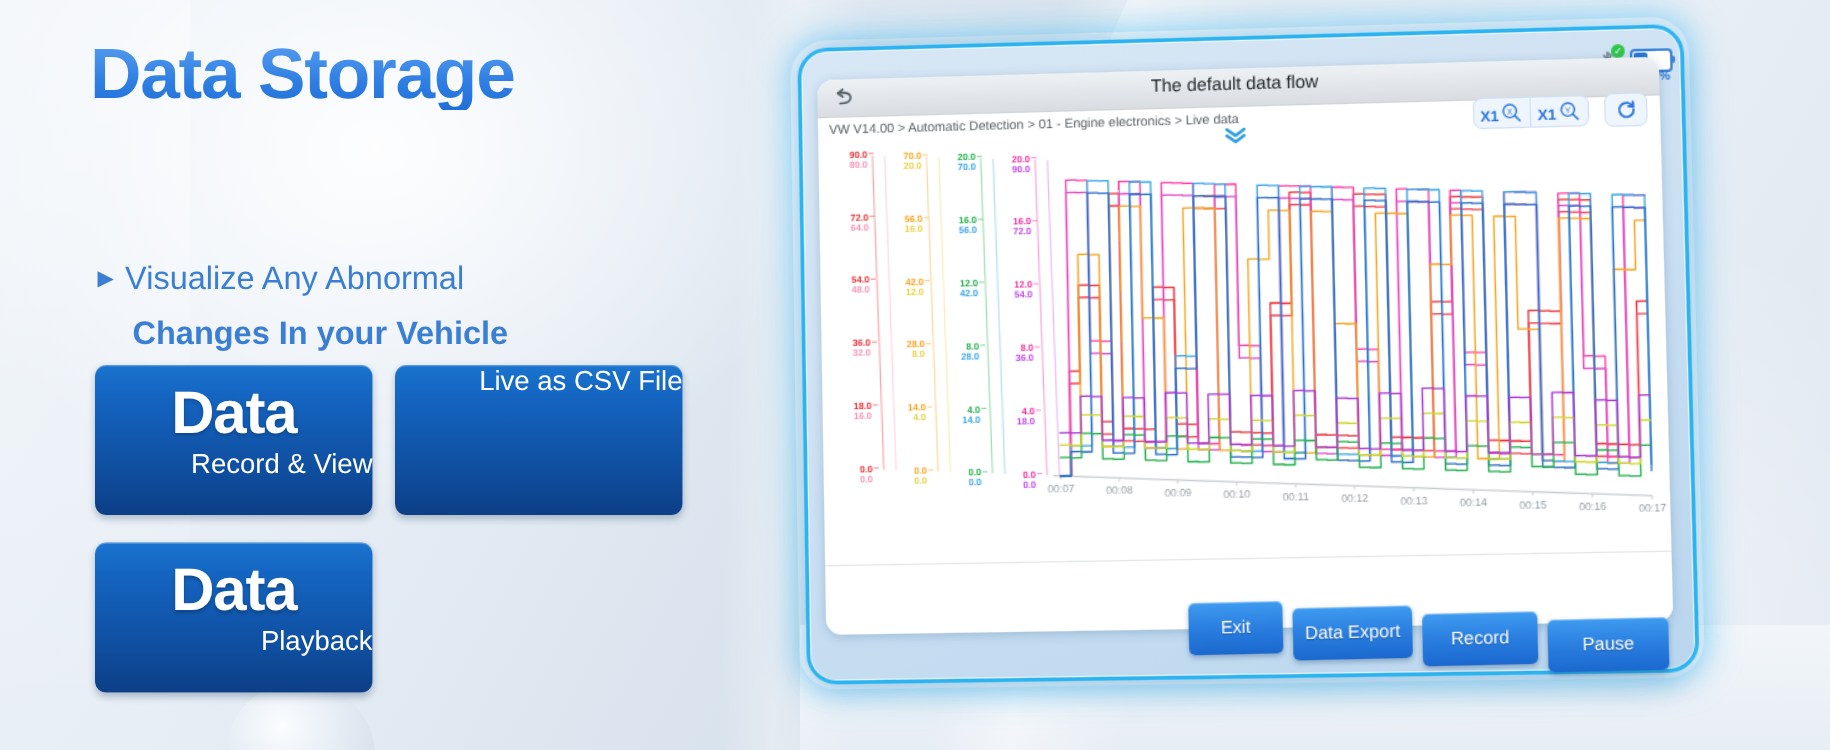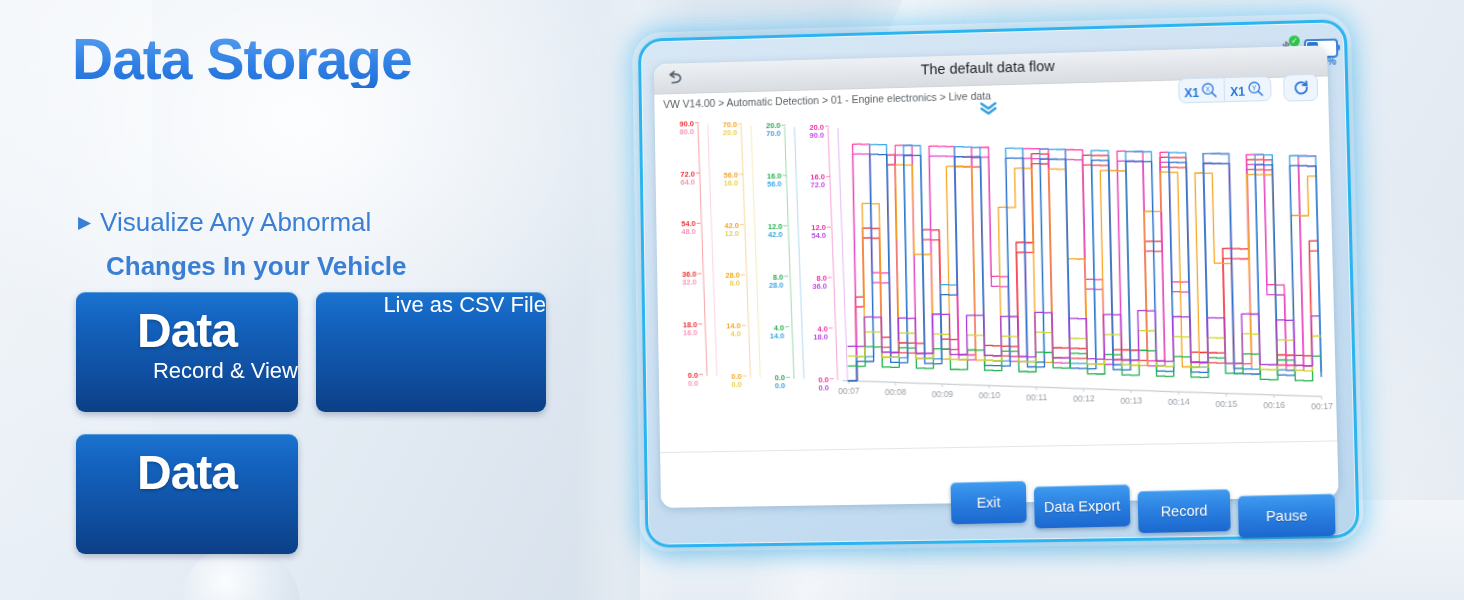"Playback" span.small { html: none -> <span>Playback</span> }
